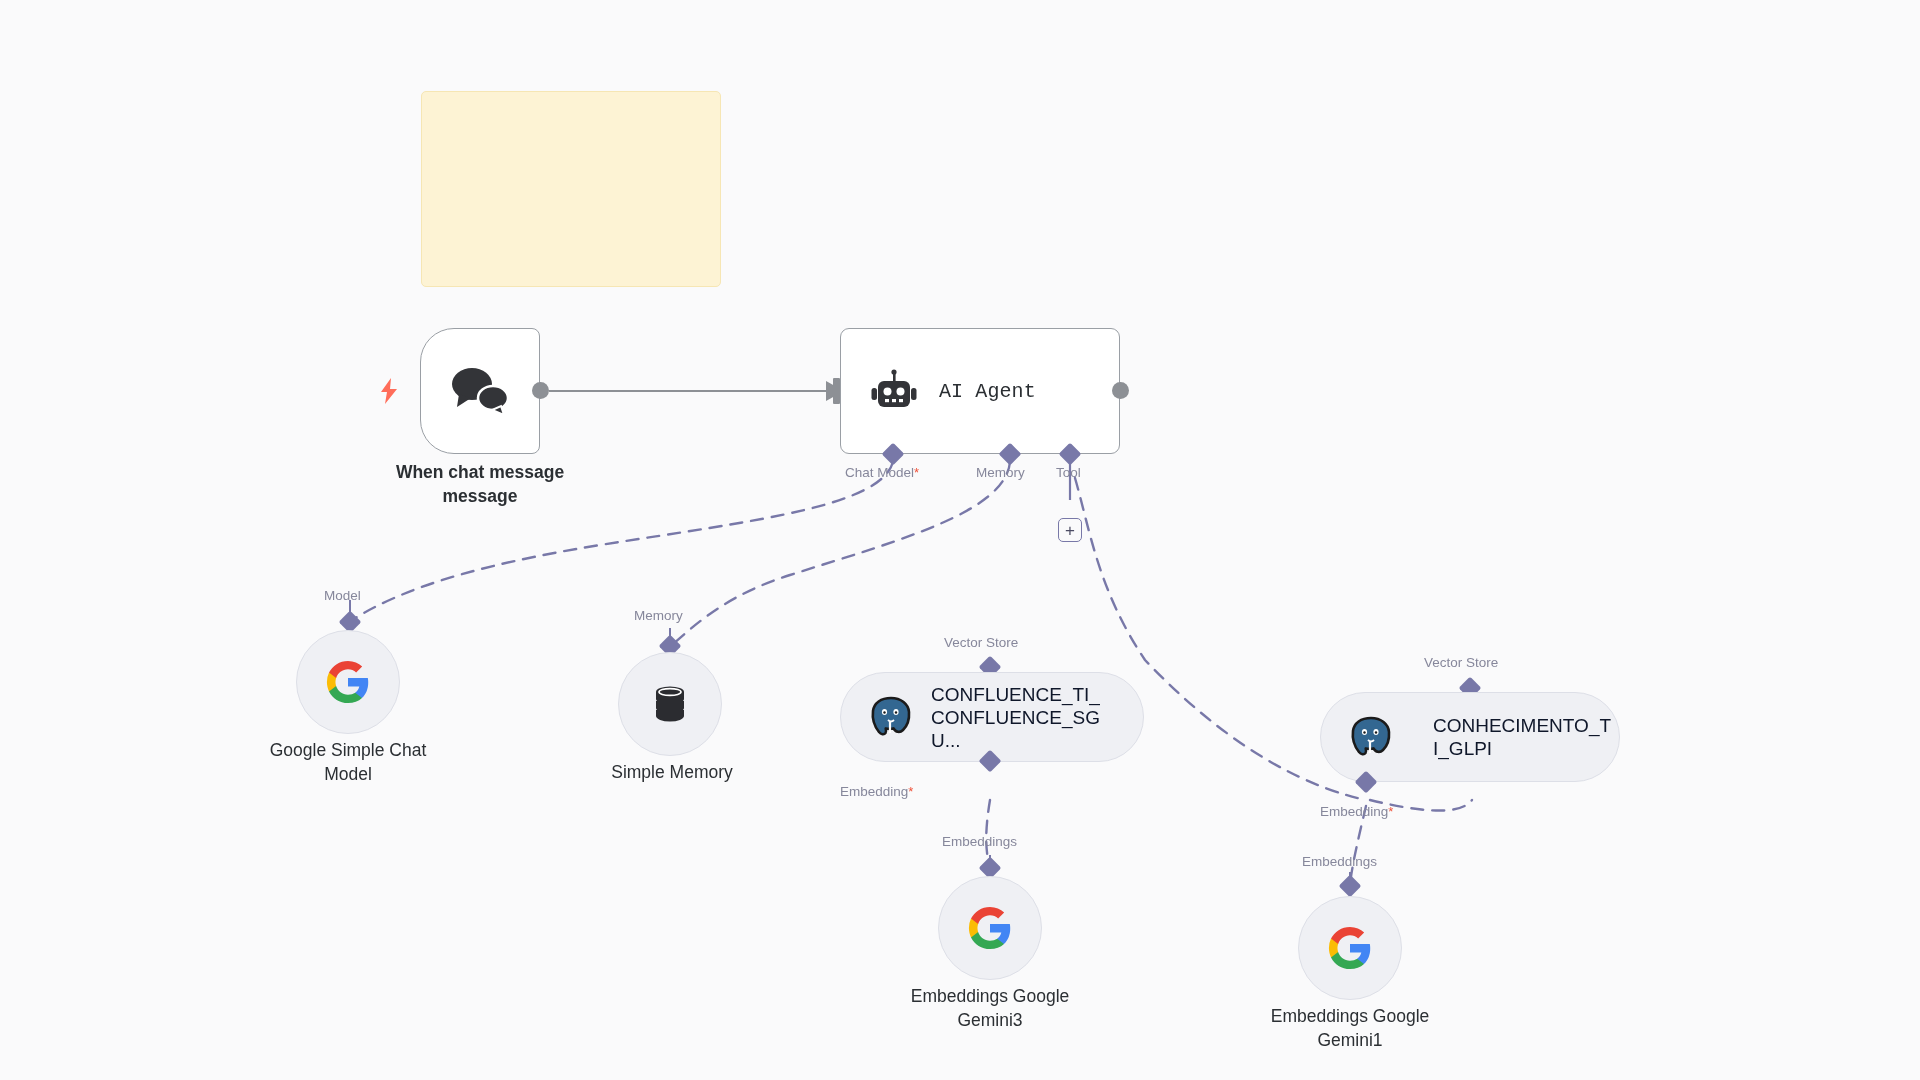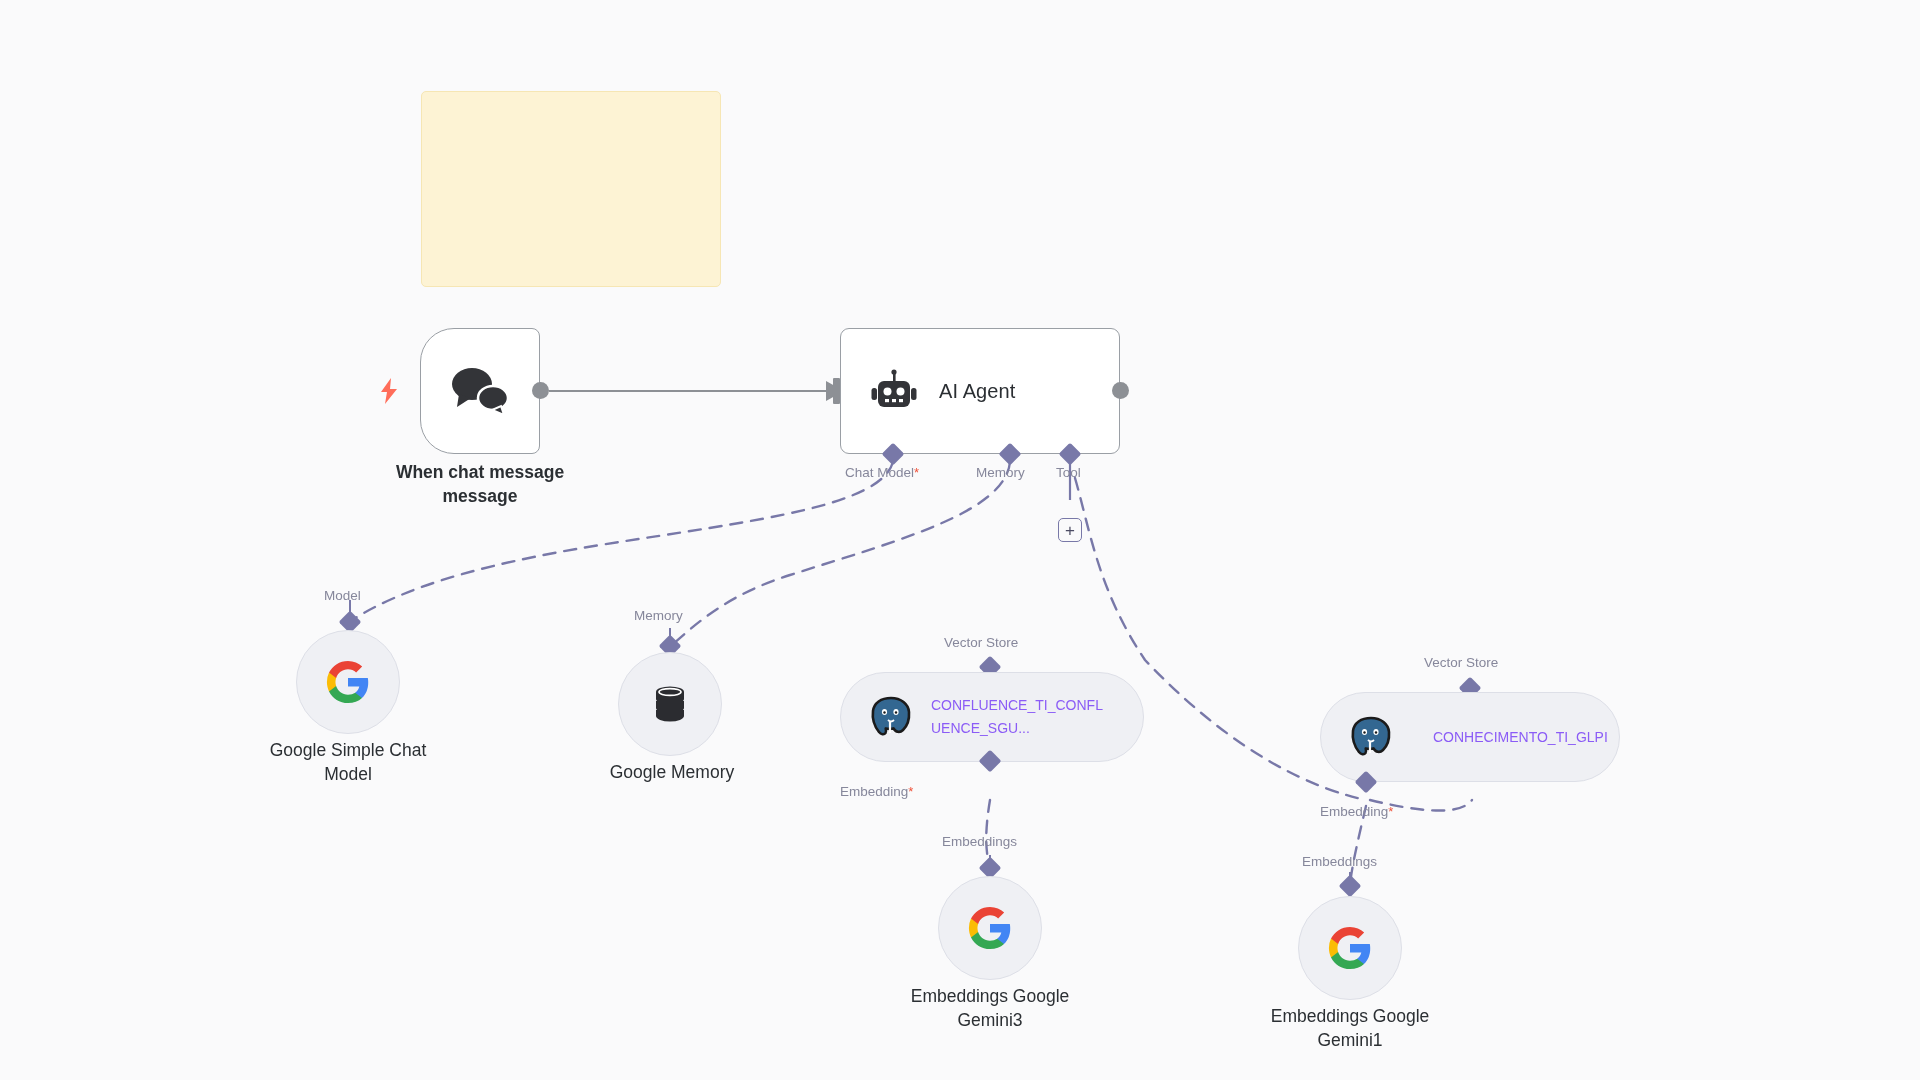"AI Agent" div.agent-node { font-family: none -> Liberation Mono, monospace }
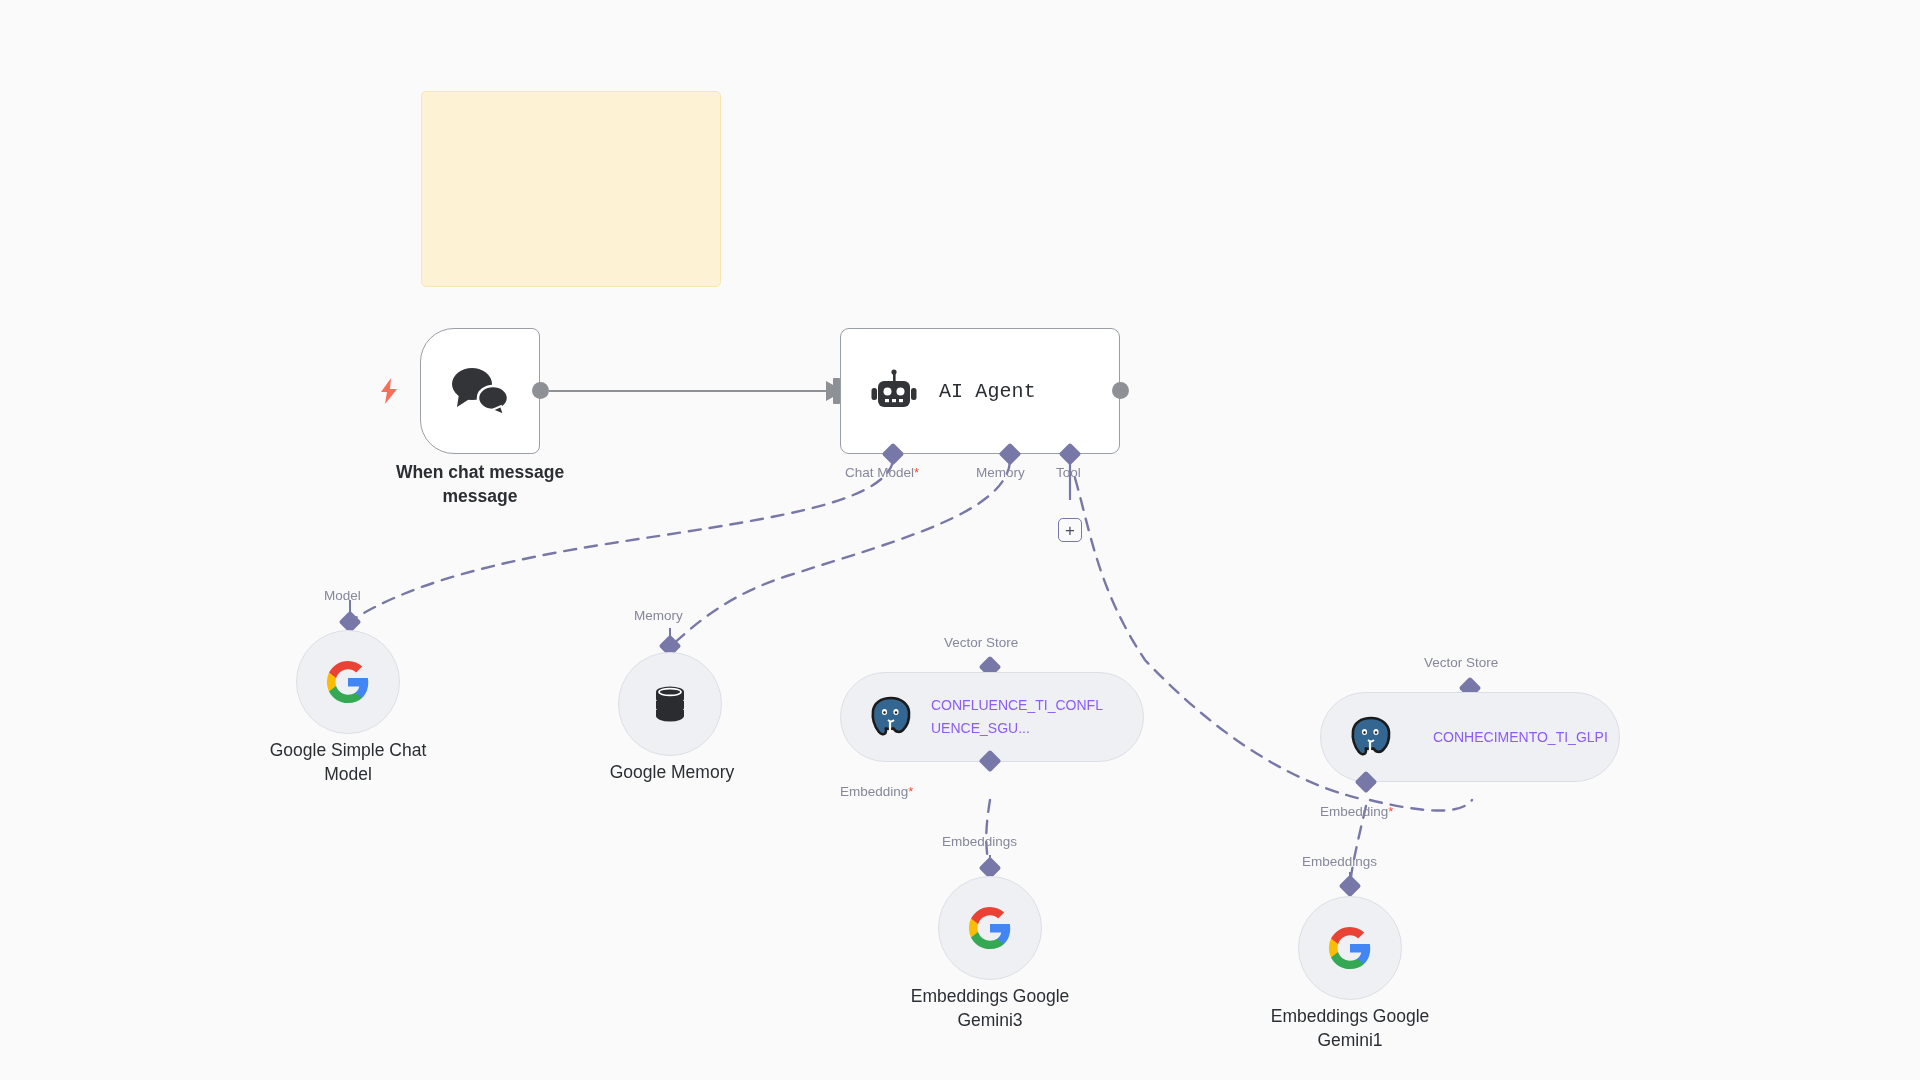"CONFLUENCE_TI_CONFLUENCE_SGU..." .pill-title { color: #8b5cf6 -> #0f172a; font-size: 14px -> 19px }
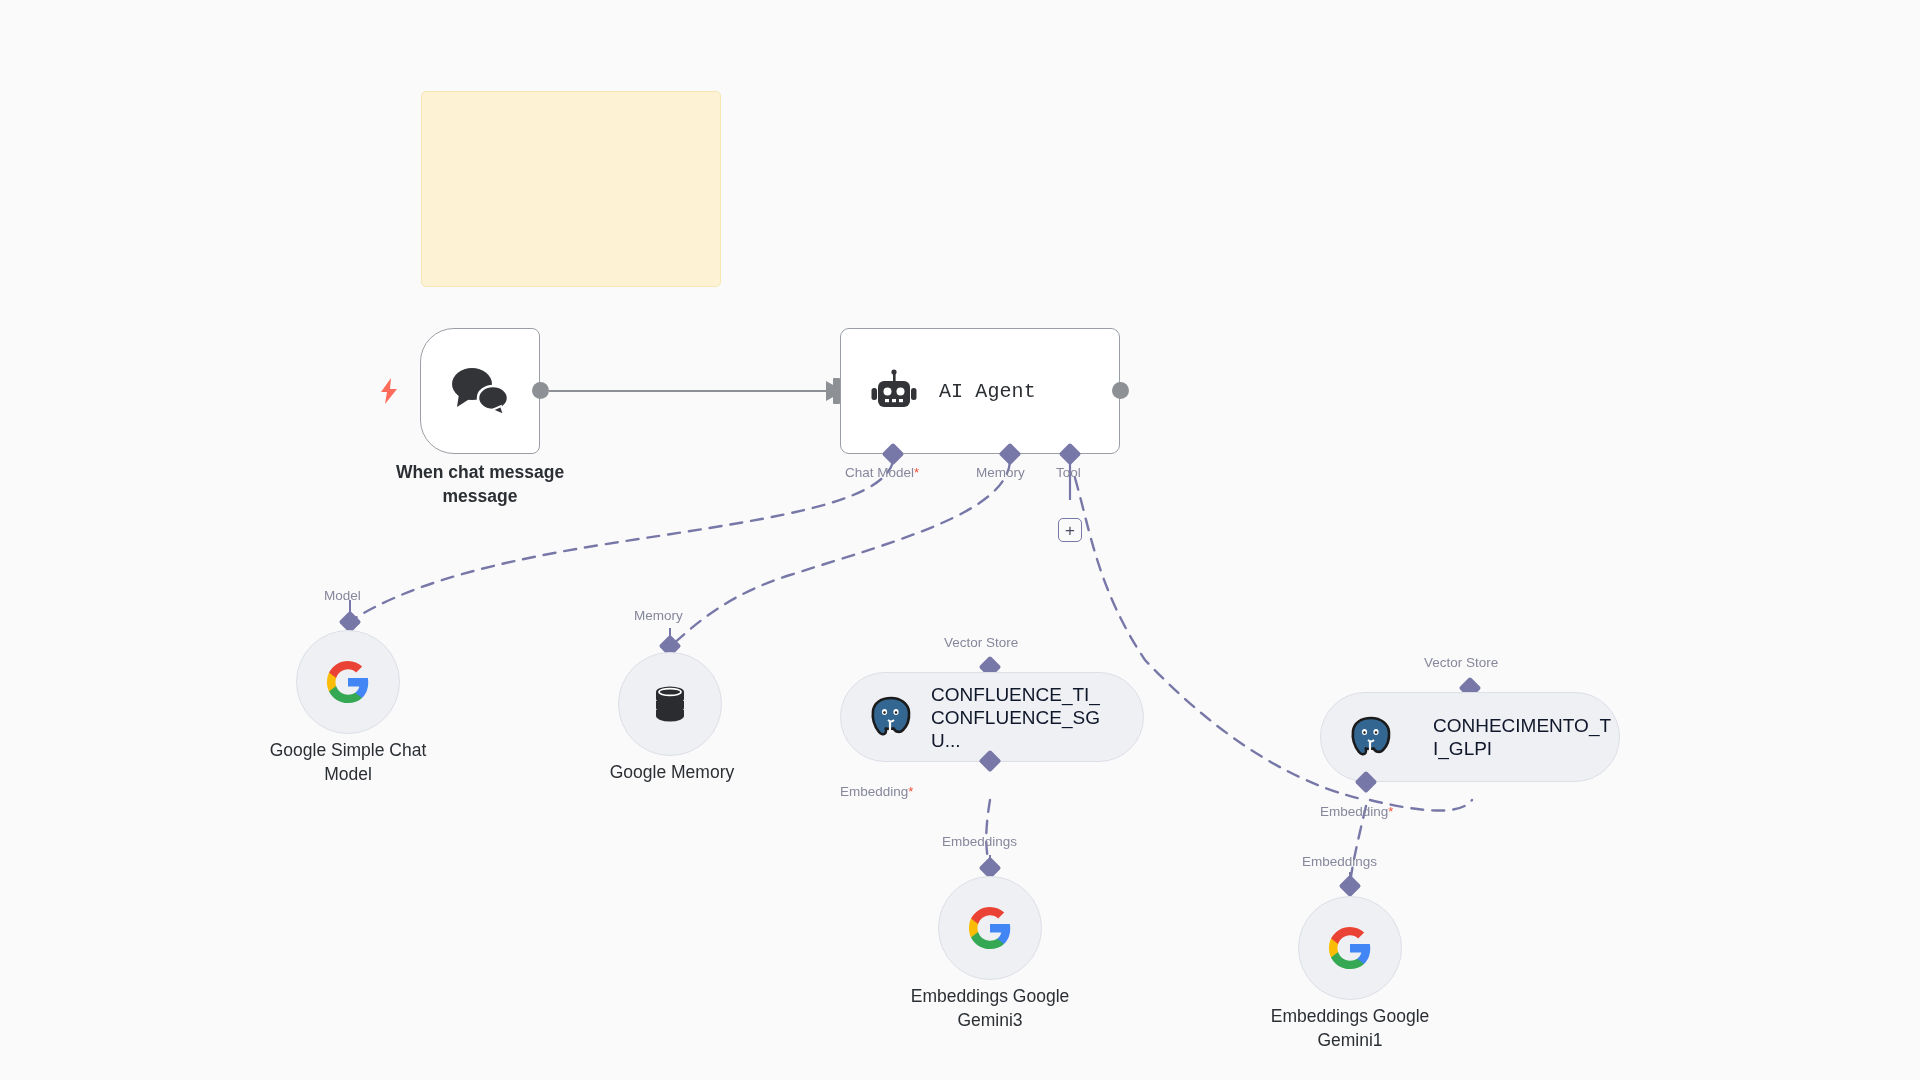"Google Memory" div { text: Google -> Simple }
